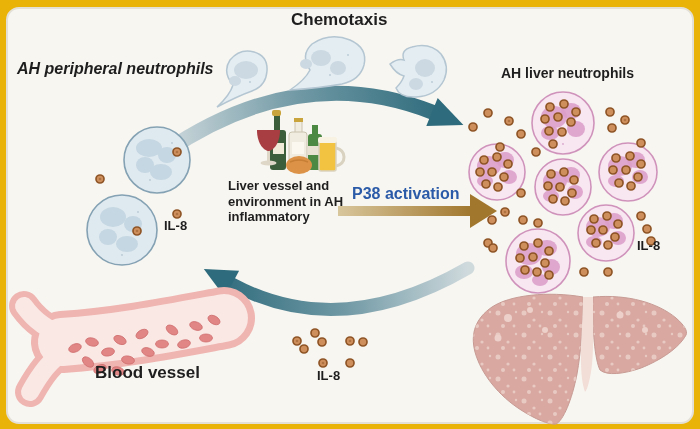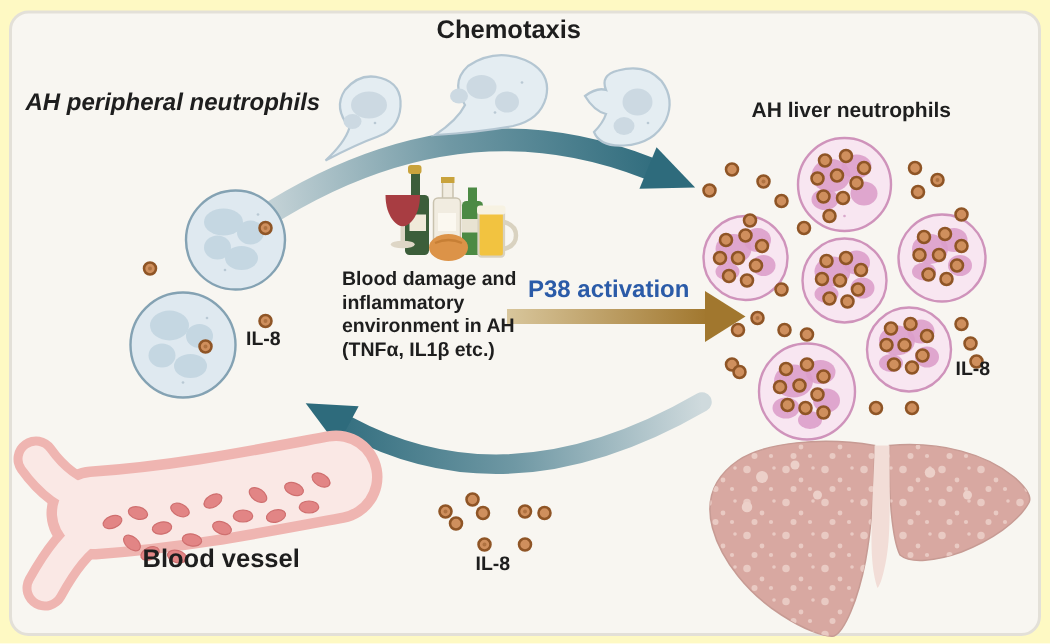"Chemotaxis" .stage { background: #fef9c3 -> #eab308 }
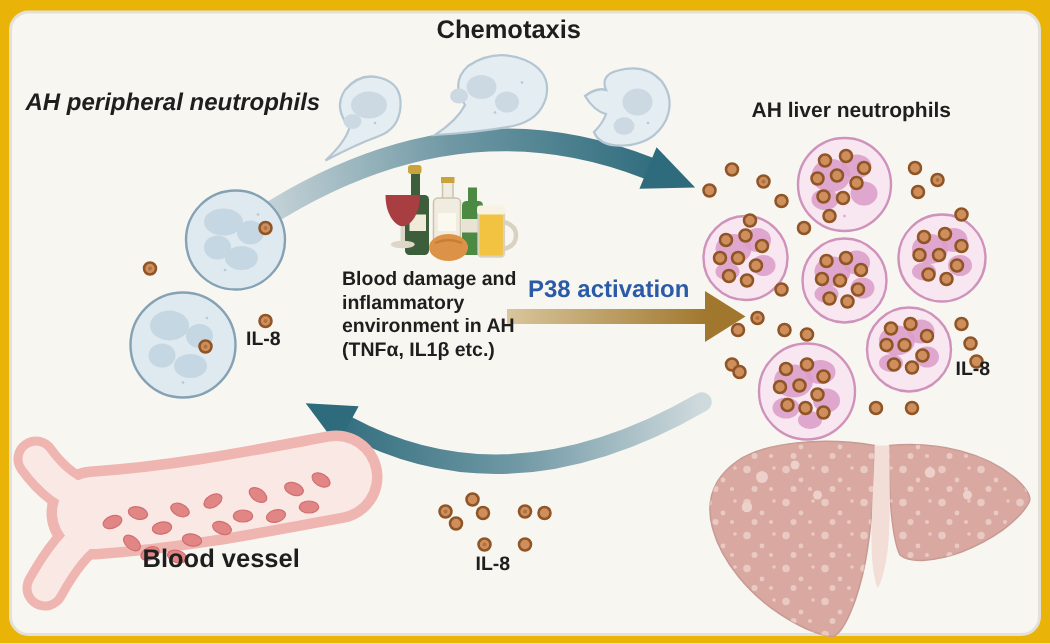"Blood damage and" div { text: Blood damage -> Liver vessel }
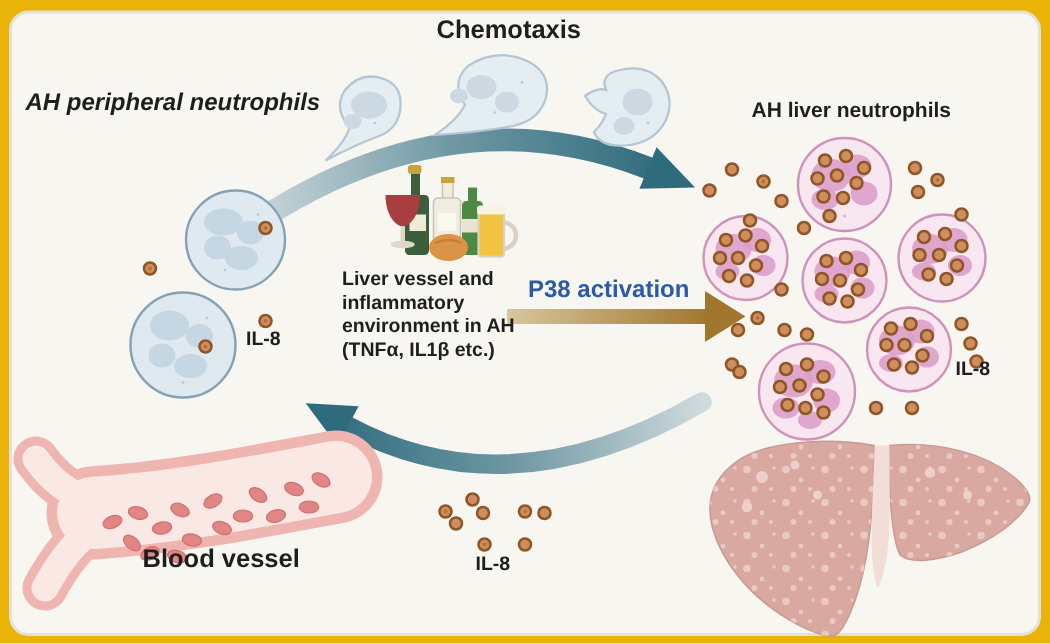"inflammatory" div { order: before "environment in AH" -> after "environment in AH" }
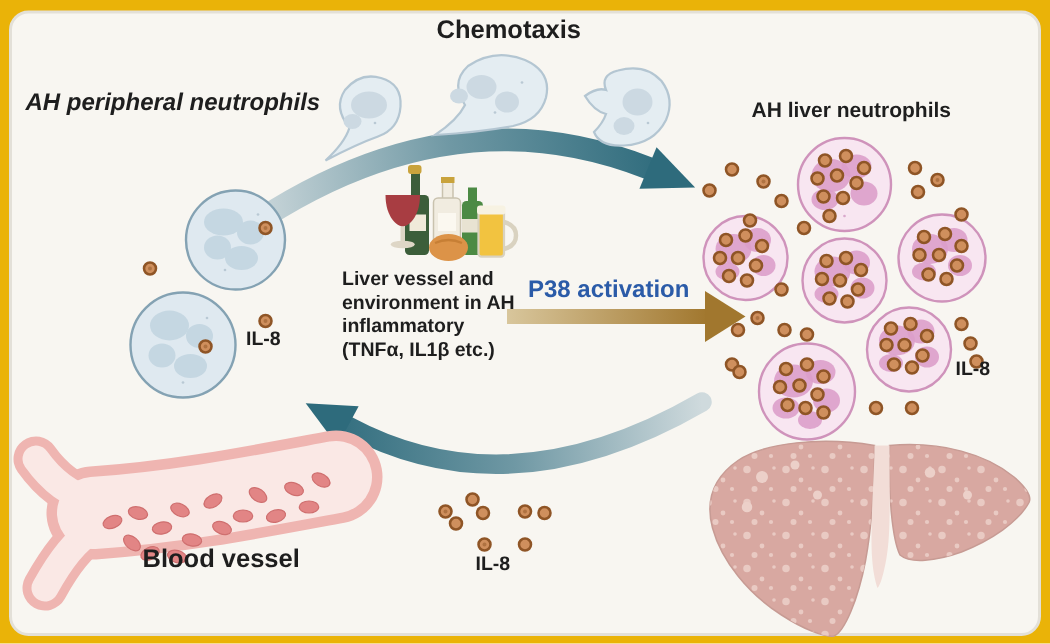"(TNFα, IL1β etc.)" div { html: <div>(TNFα, IL1β etc.)</div> -> none }
